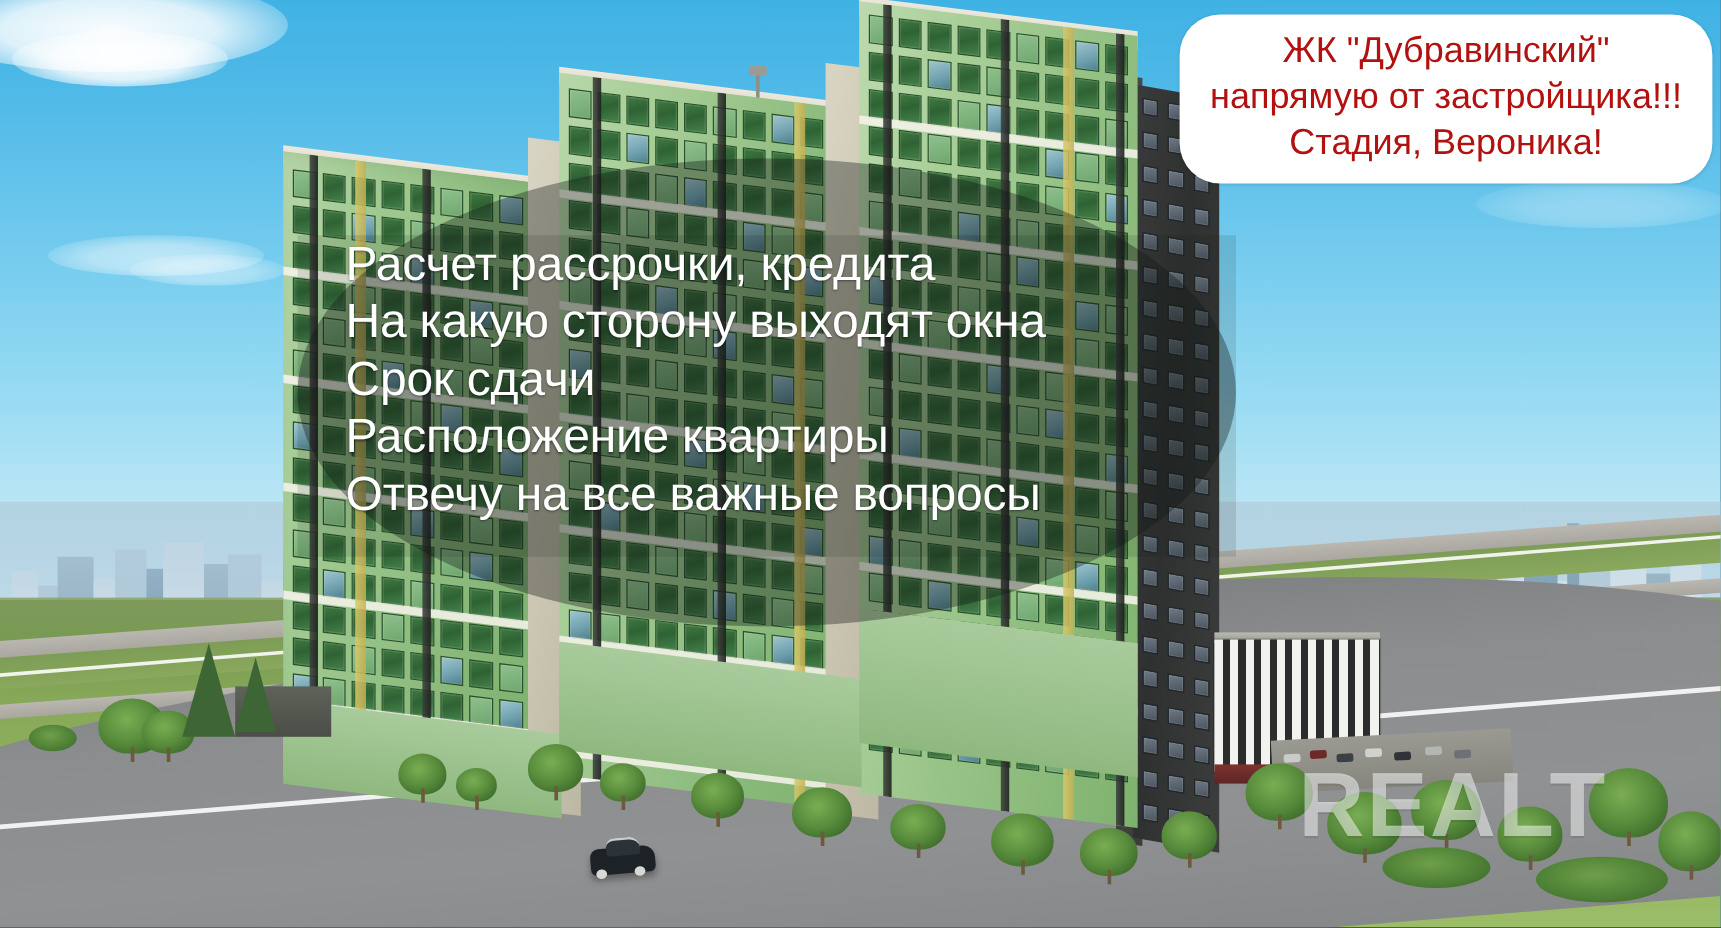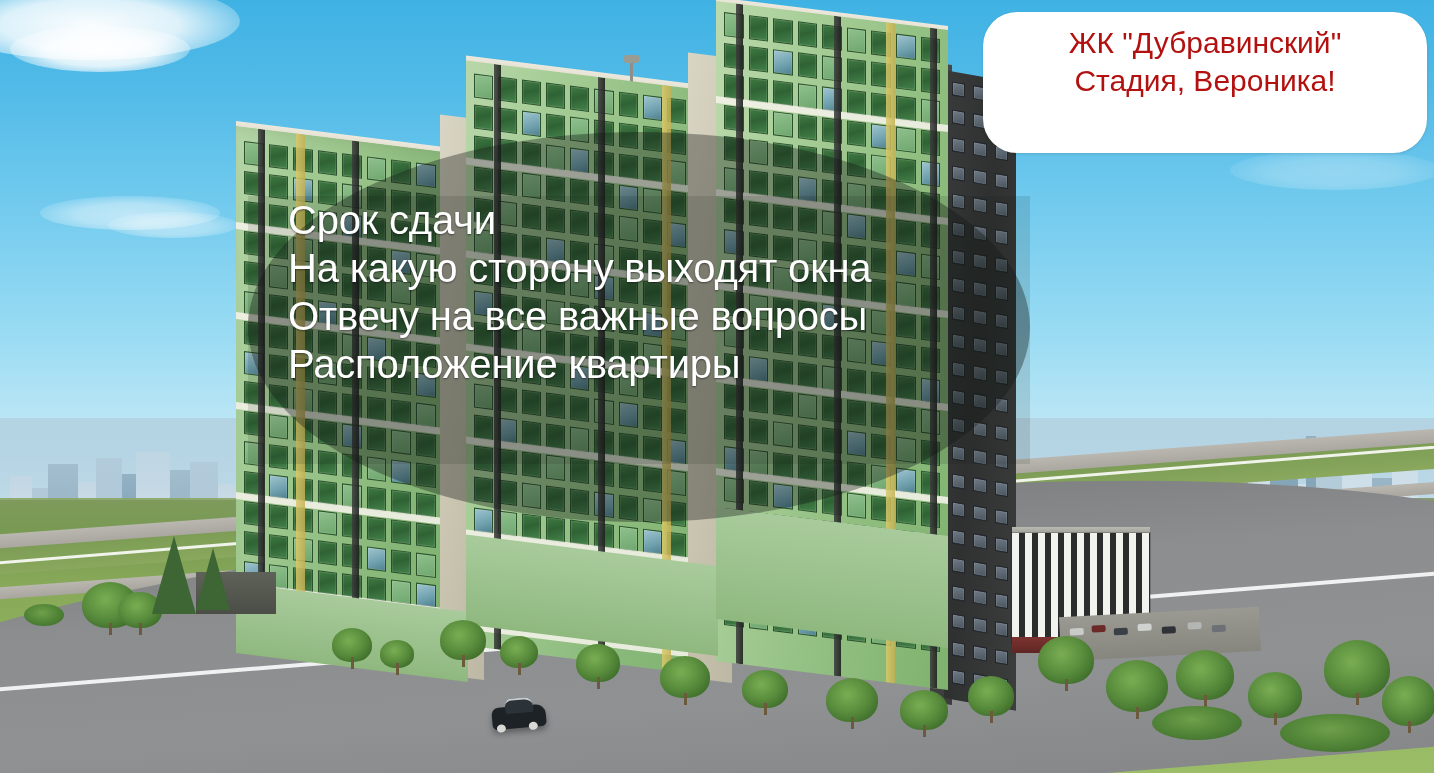"напрямую от застройщика!!!" div.bline { html: none -> <div>напрямую от застройщика!!!</div> }
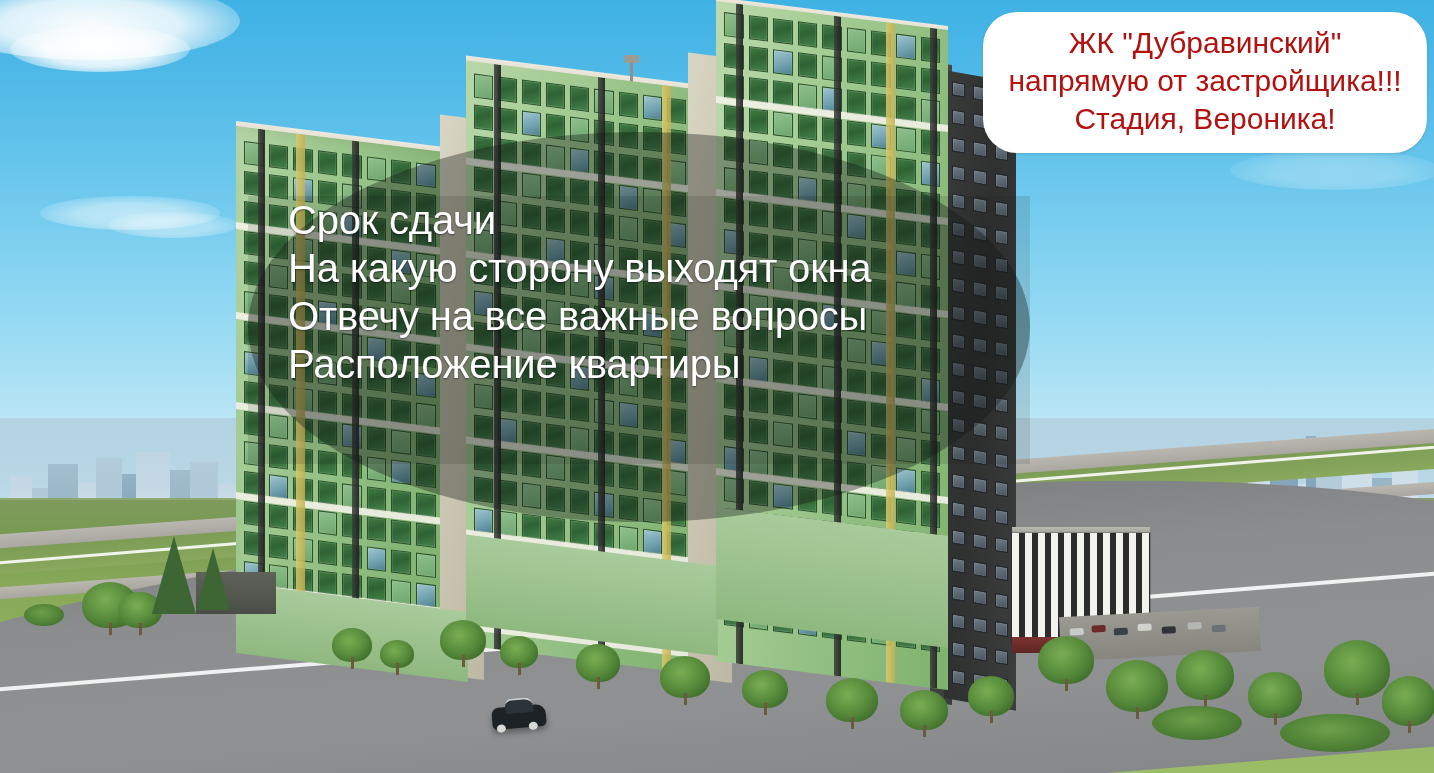"Расчет рассрочки, кредита" div.otline { html: none -> <div>Расчет рассрочки, кредита</div> }
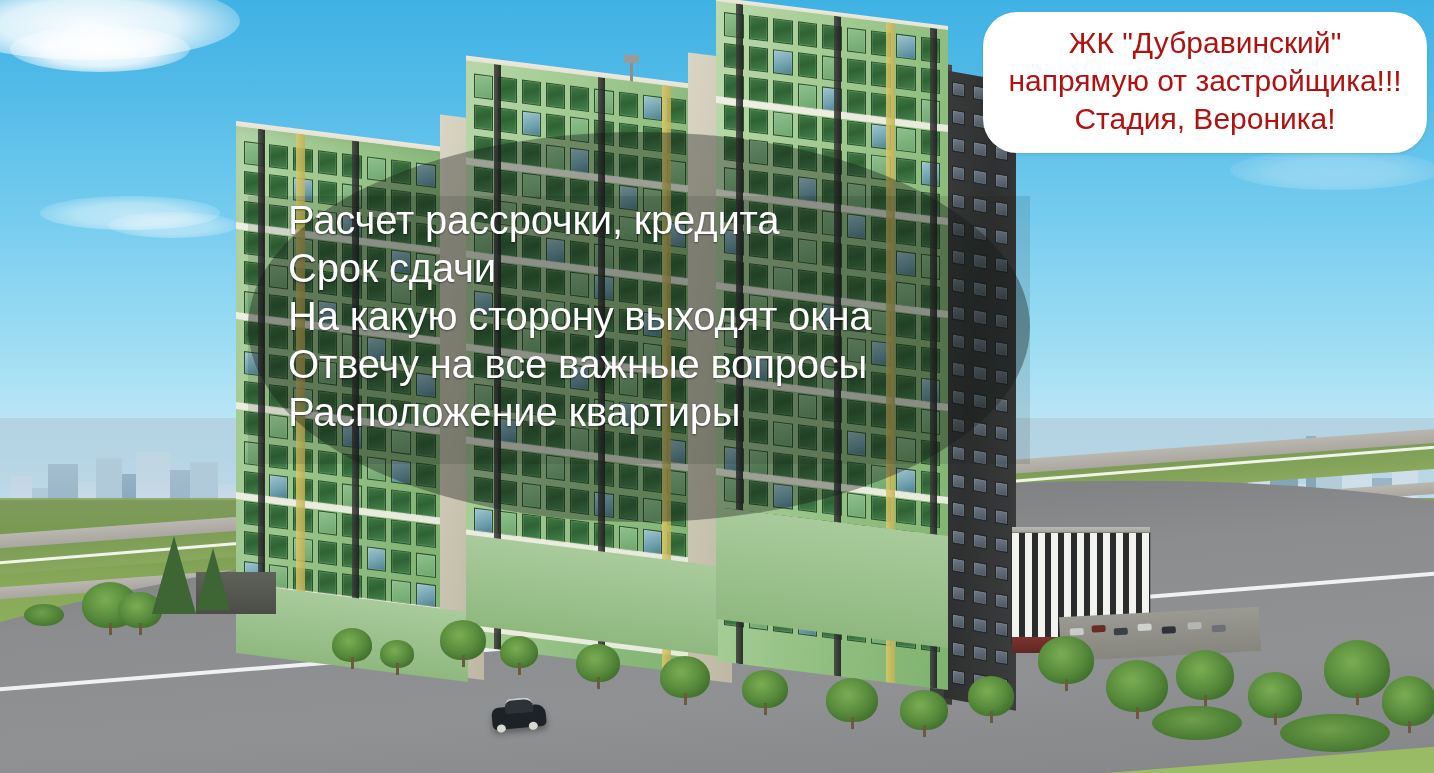"Срок сдачи" div.otline { order: before "На какую сторону выходят окна" -> after "На какую сторону выходят окна" }
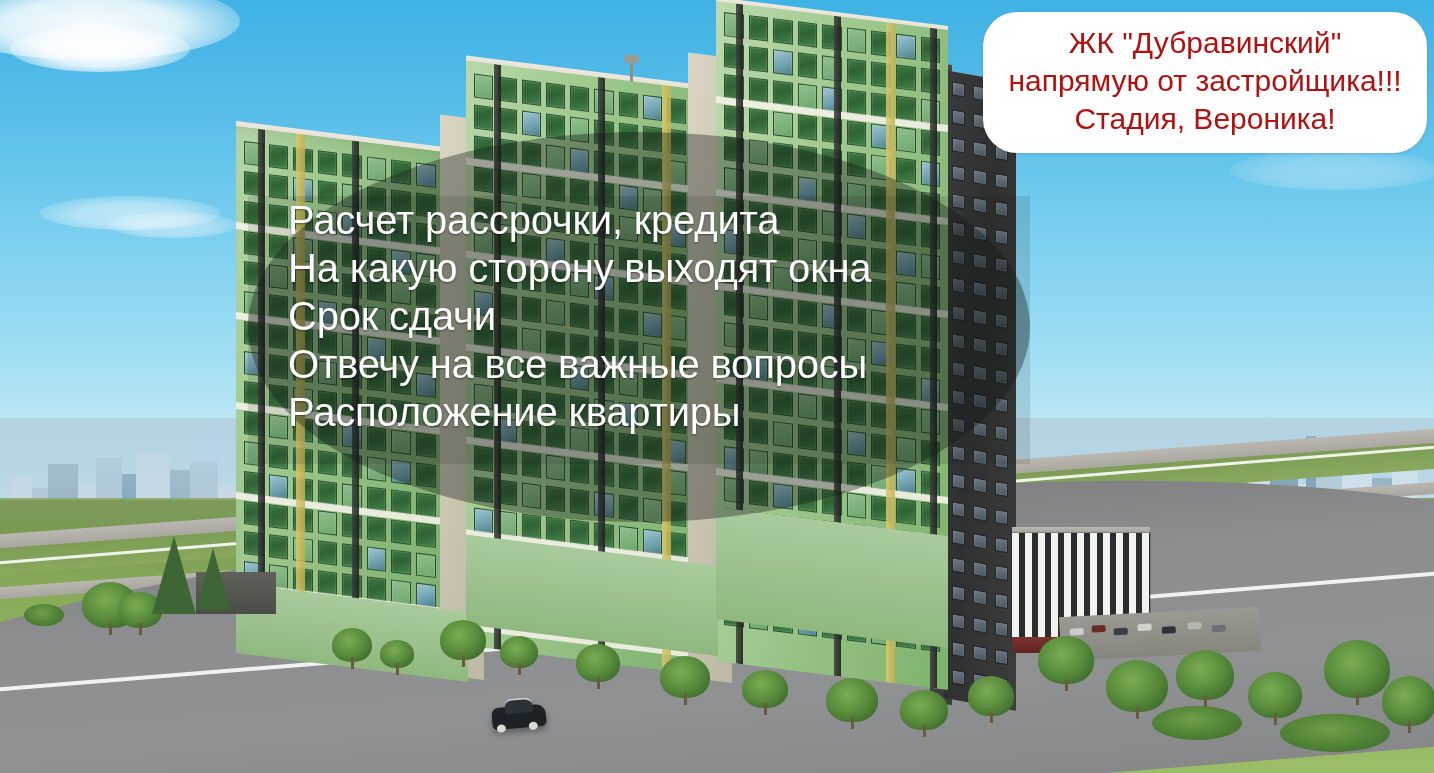"Отвечу на все важные вопросы" div.otline { order: before "Расположение квартиры" -> after "Расположение квартиры" }
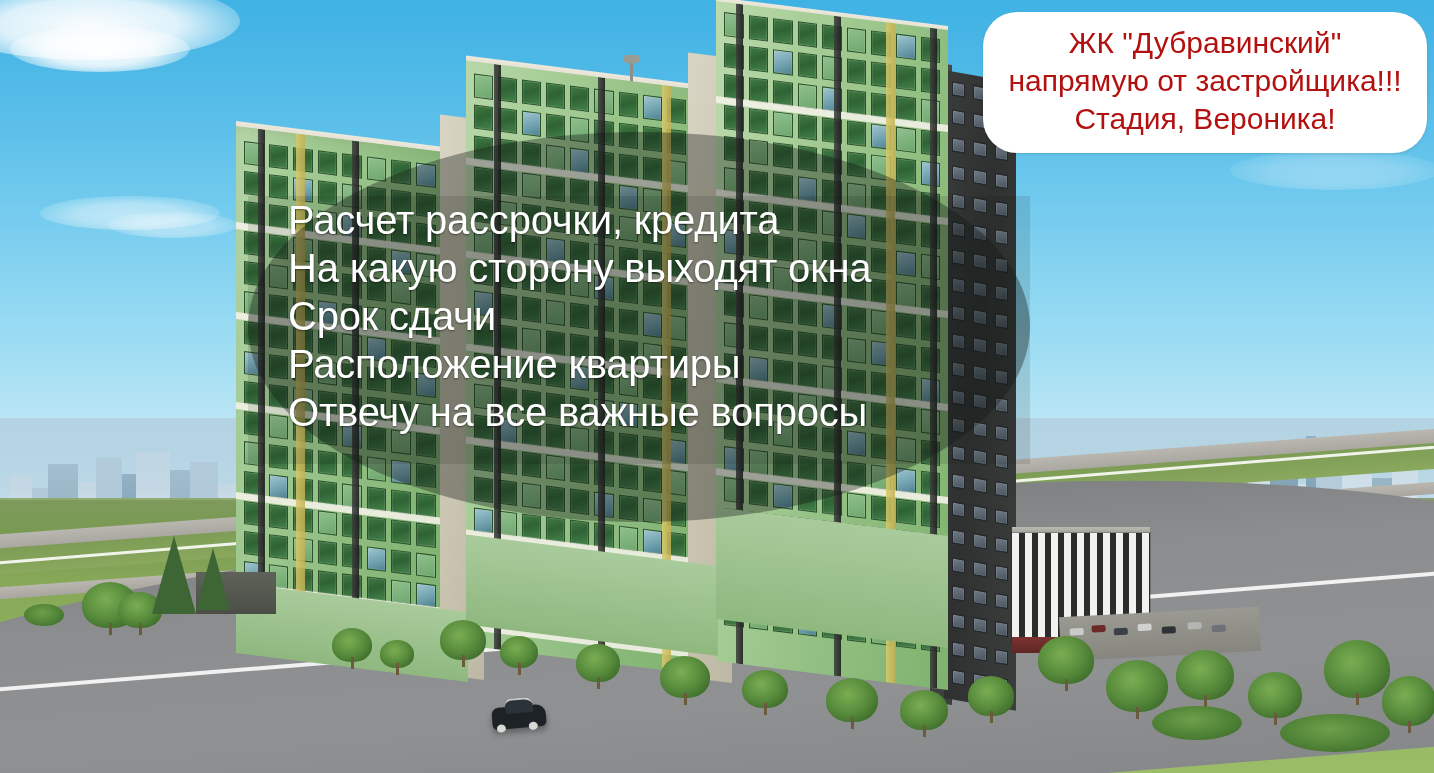"REALT" div.watermark { html: none -> <div>REALT</div> }
